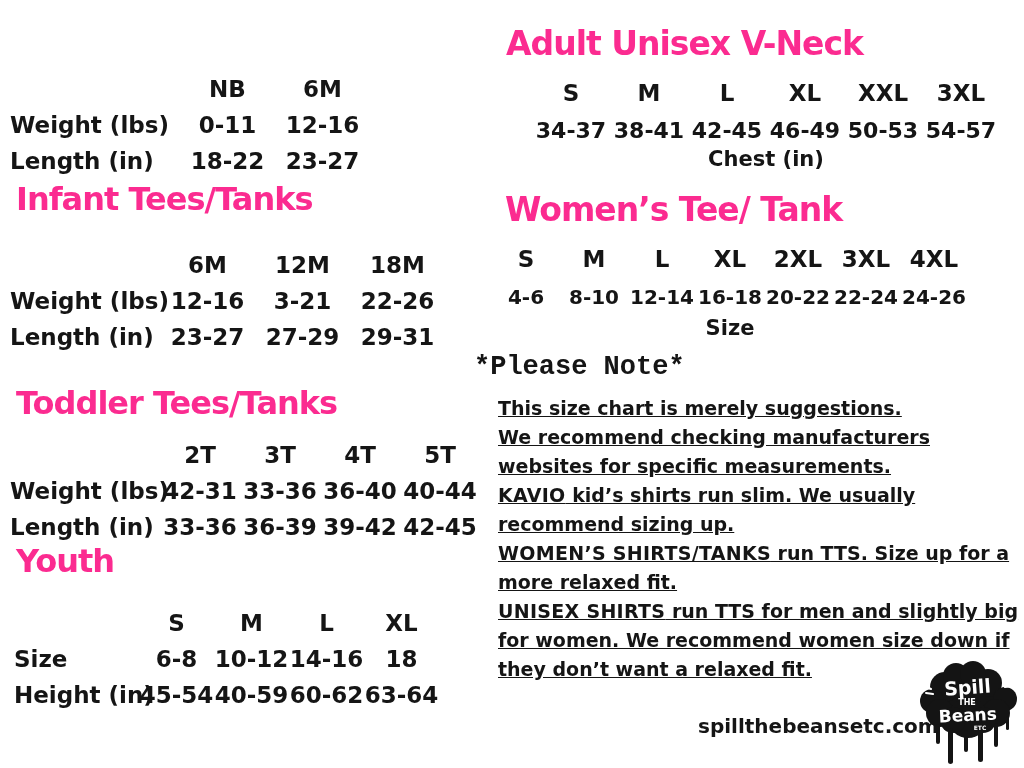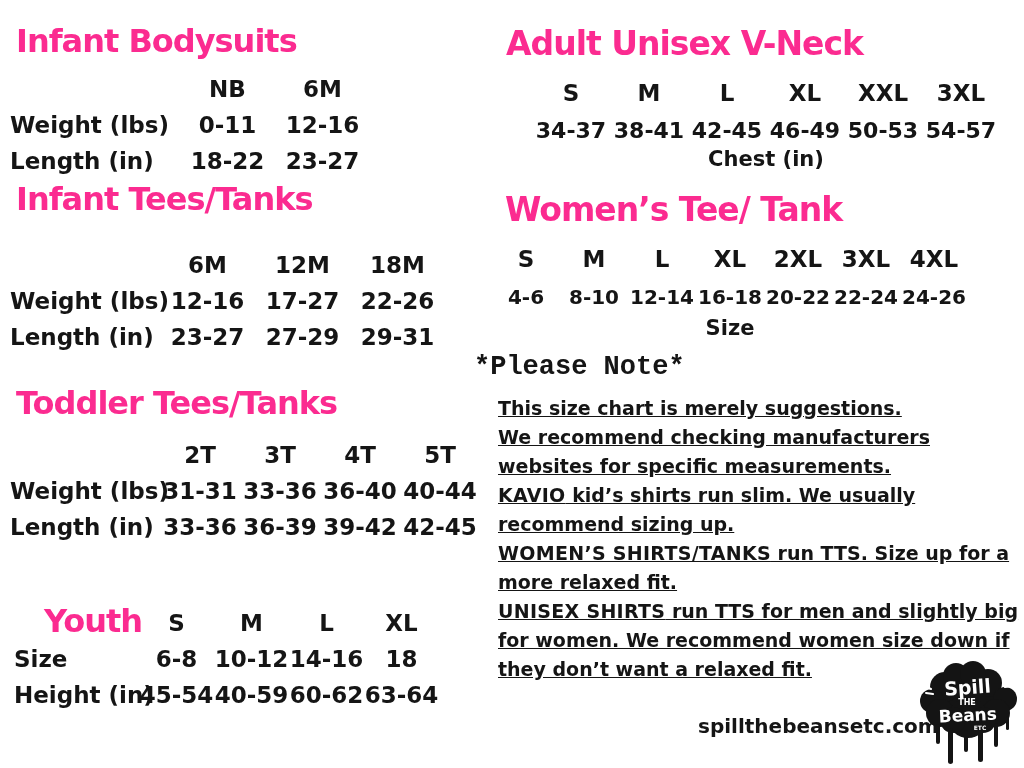"Infant Bodysuits" h2.sec-title { html: <h2>Infant Bodysuits</h2> -> none }
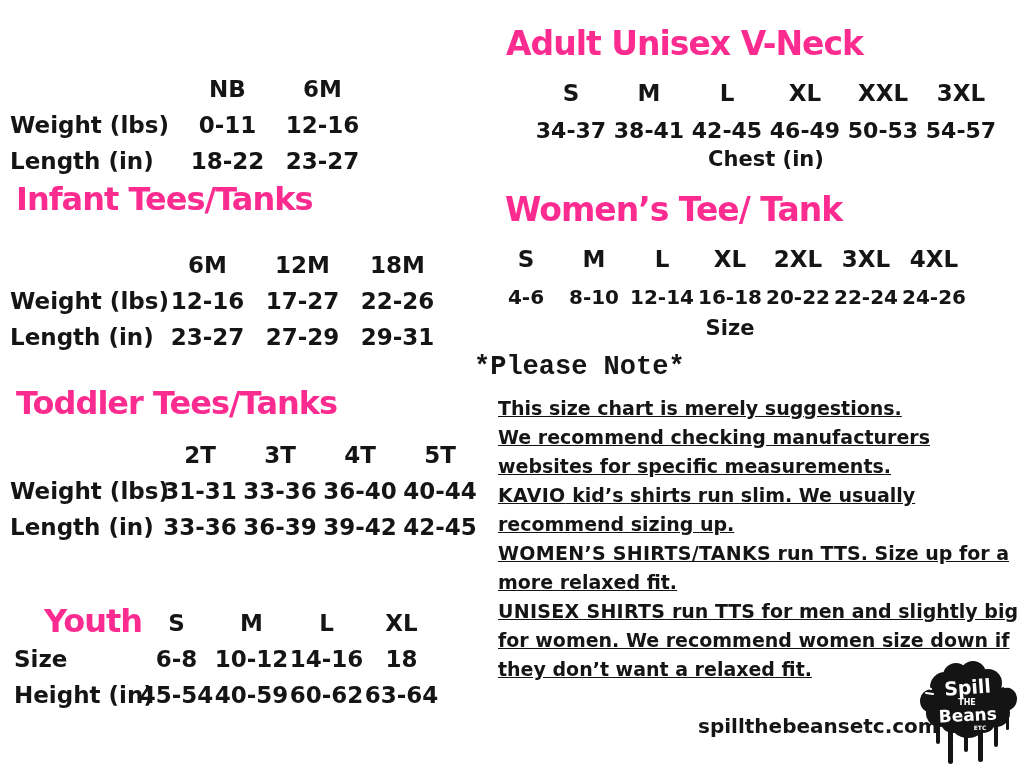"17-27" div.td { text: 17-27 -> 3-21 }
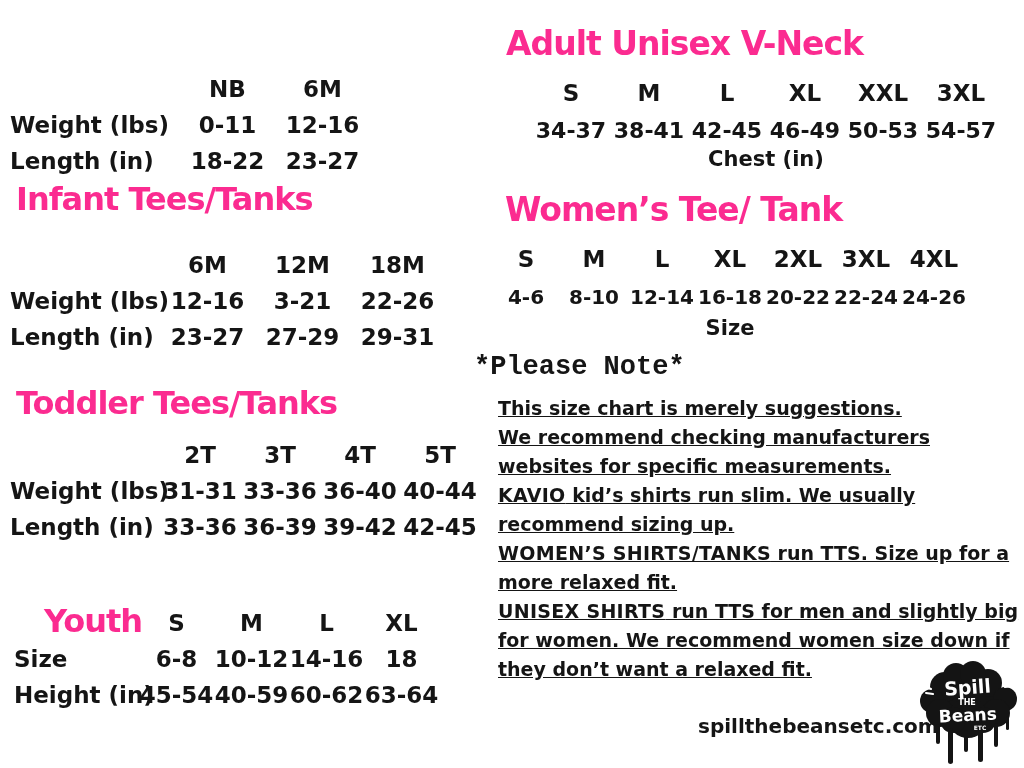"31-31" div.td { text: 31-31 -> 42-31 }
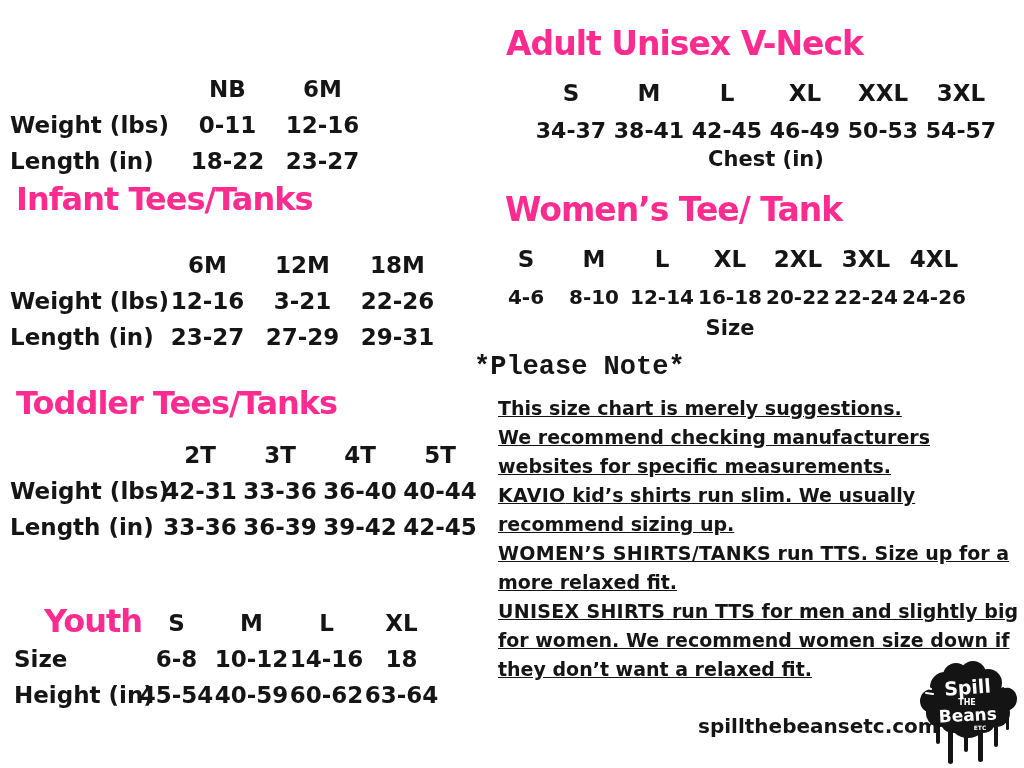"Youth" h2.sec-title { margin-left: 28px -> none; top: 604px -> 544px }
